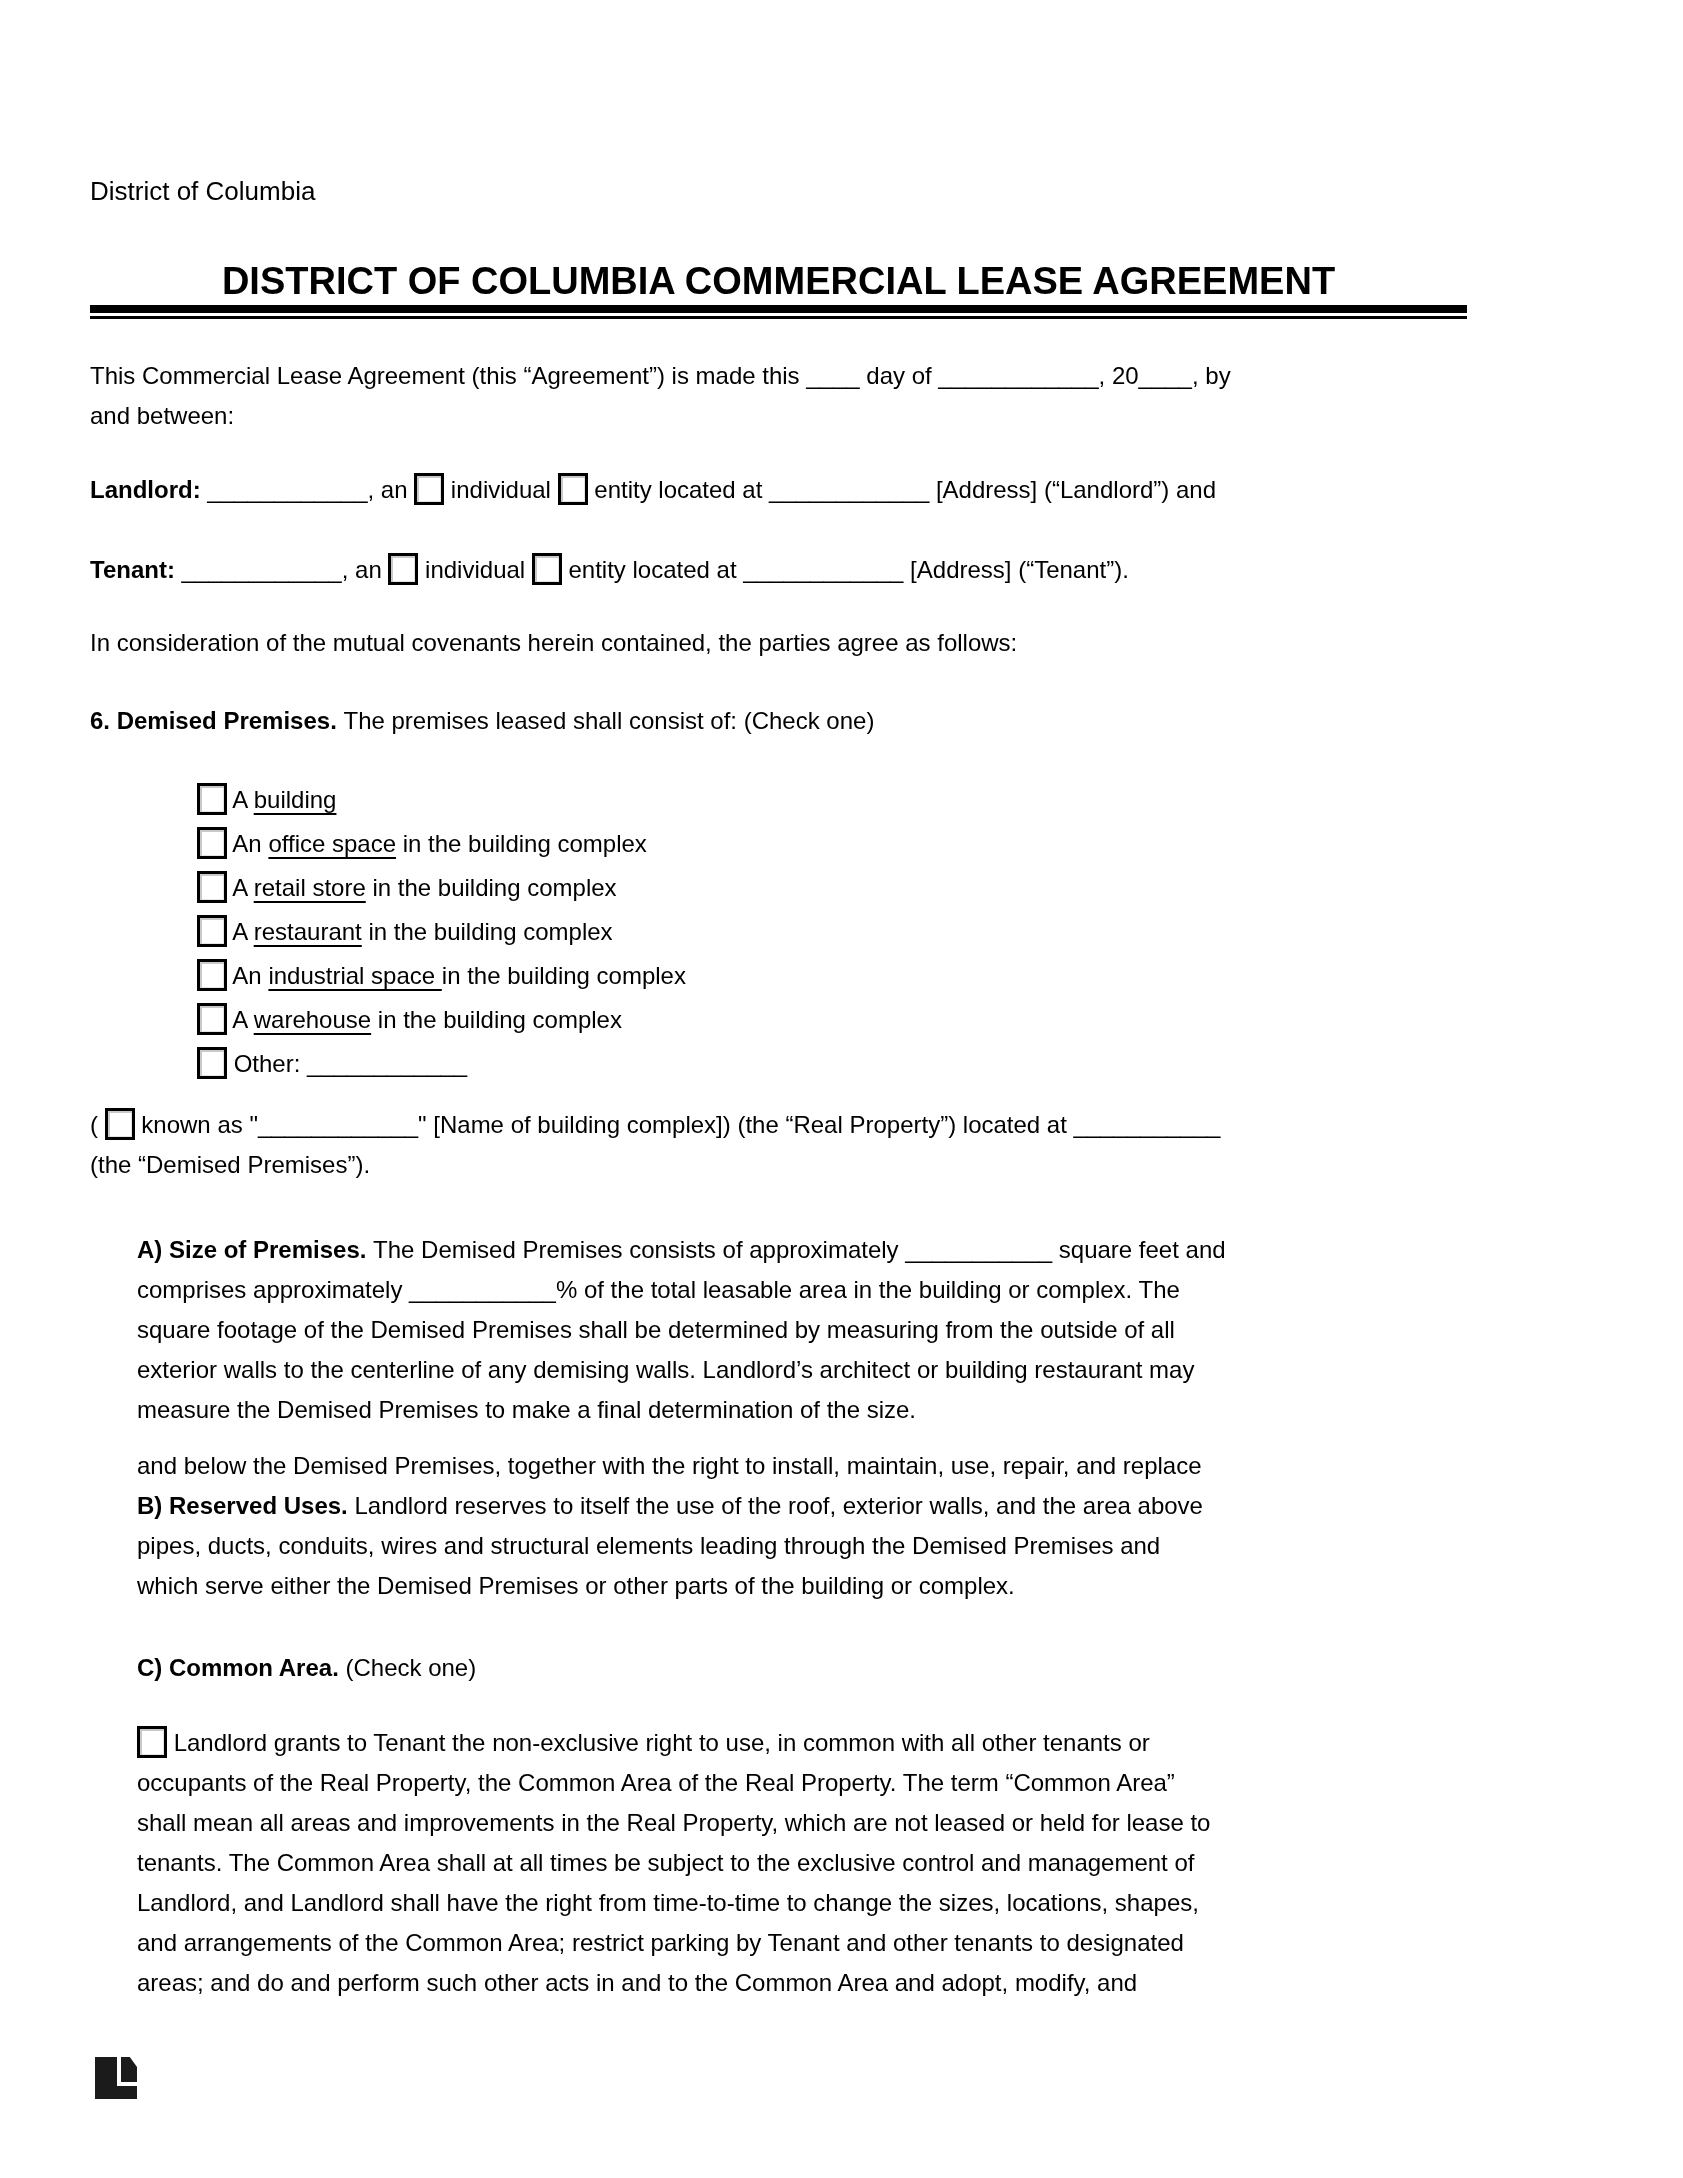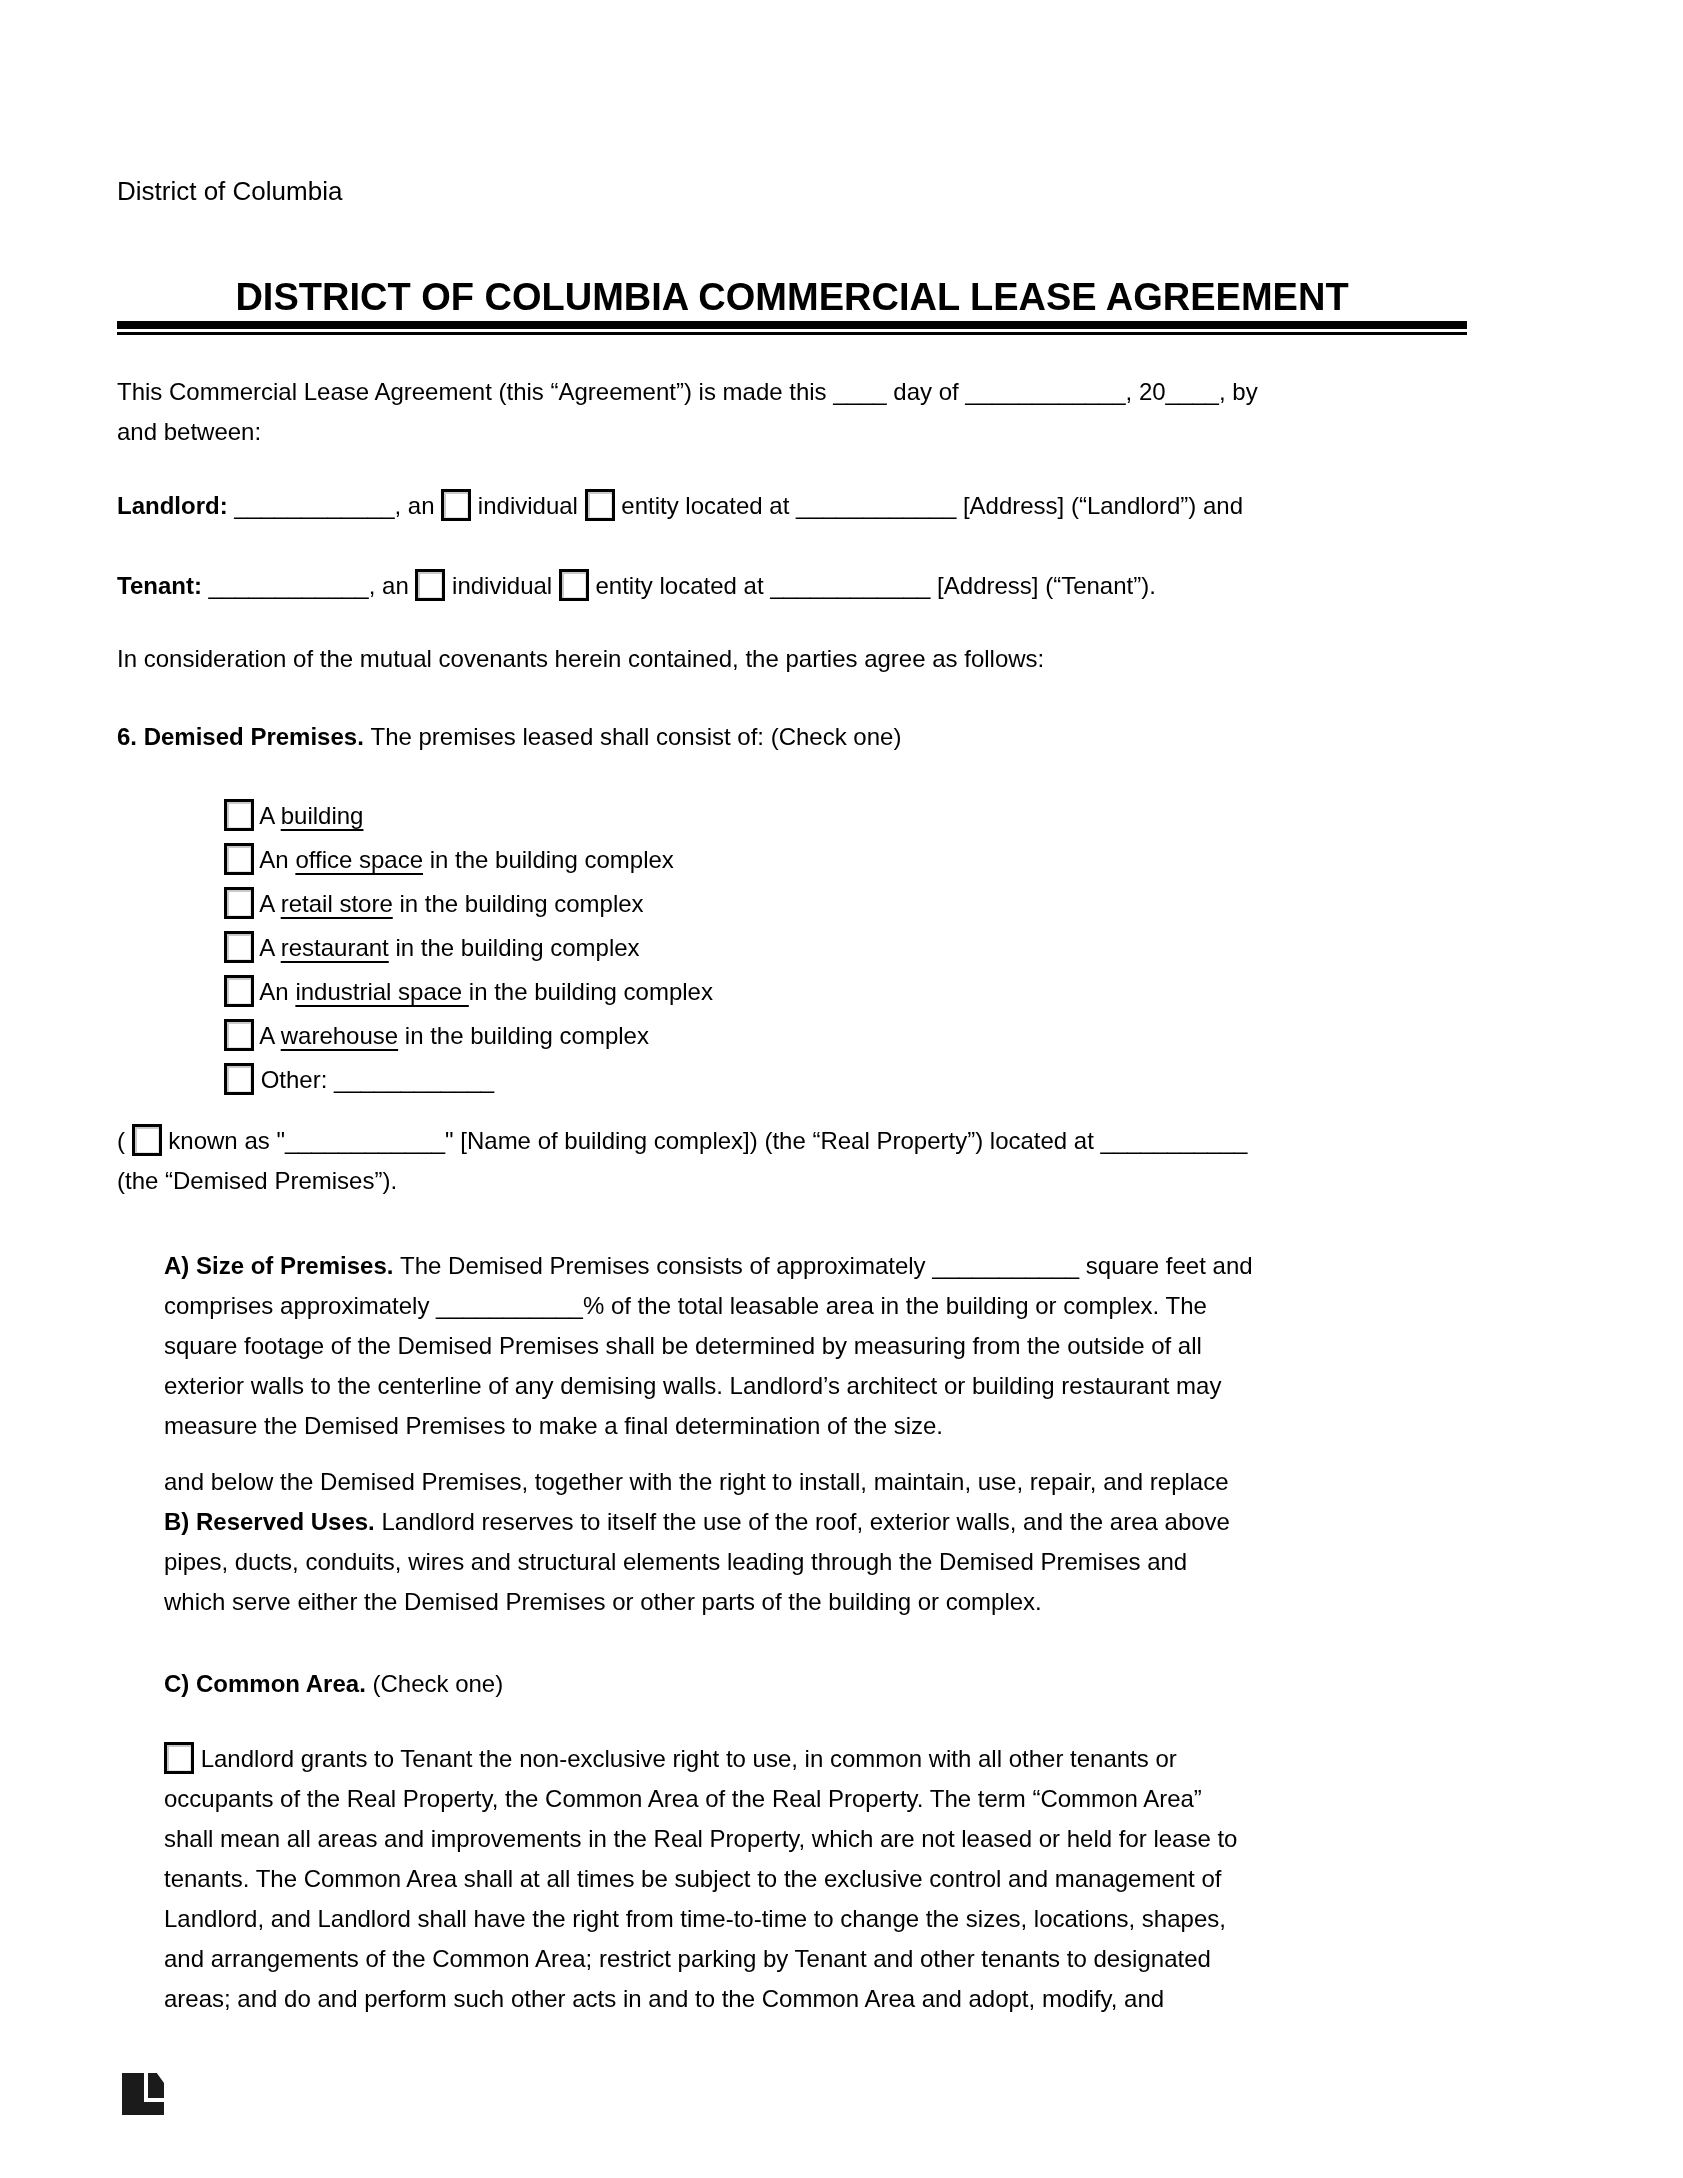"District of Columbia" .page { padding: 0 216px 0 117px -> 0 216px 0 90px }
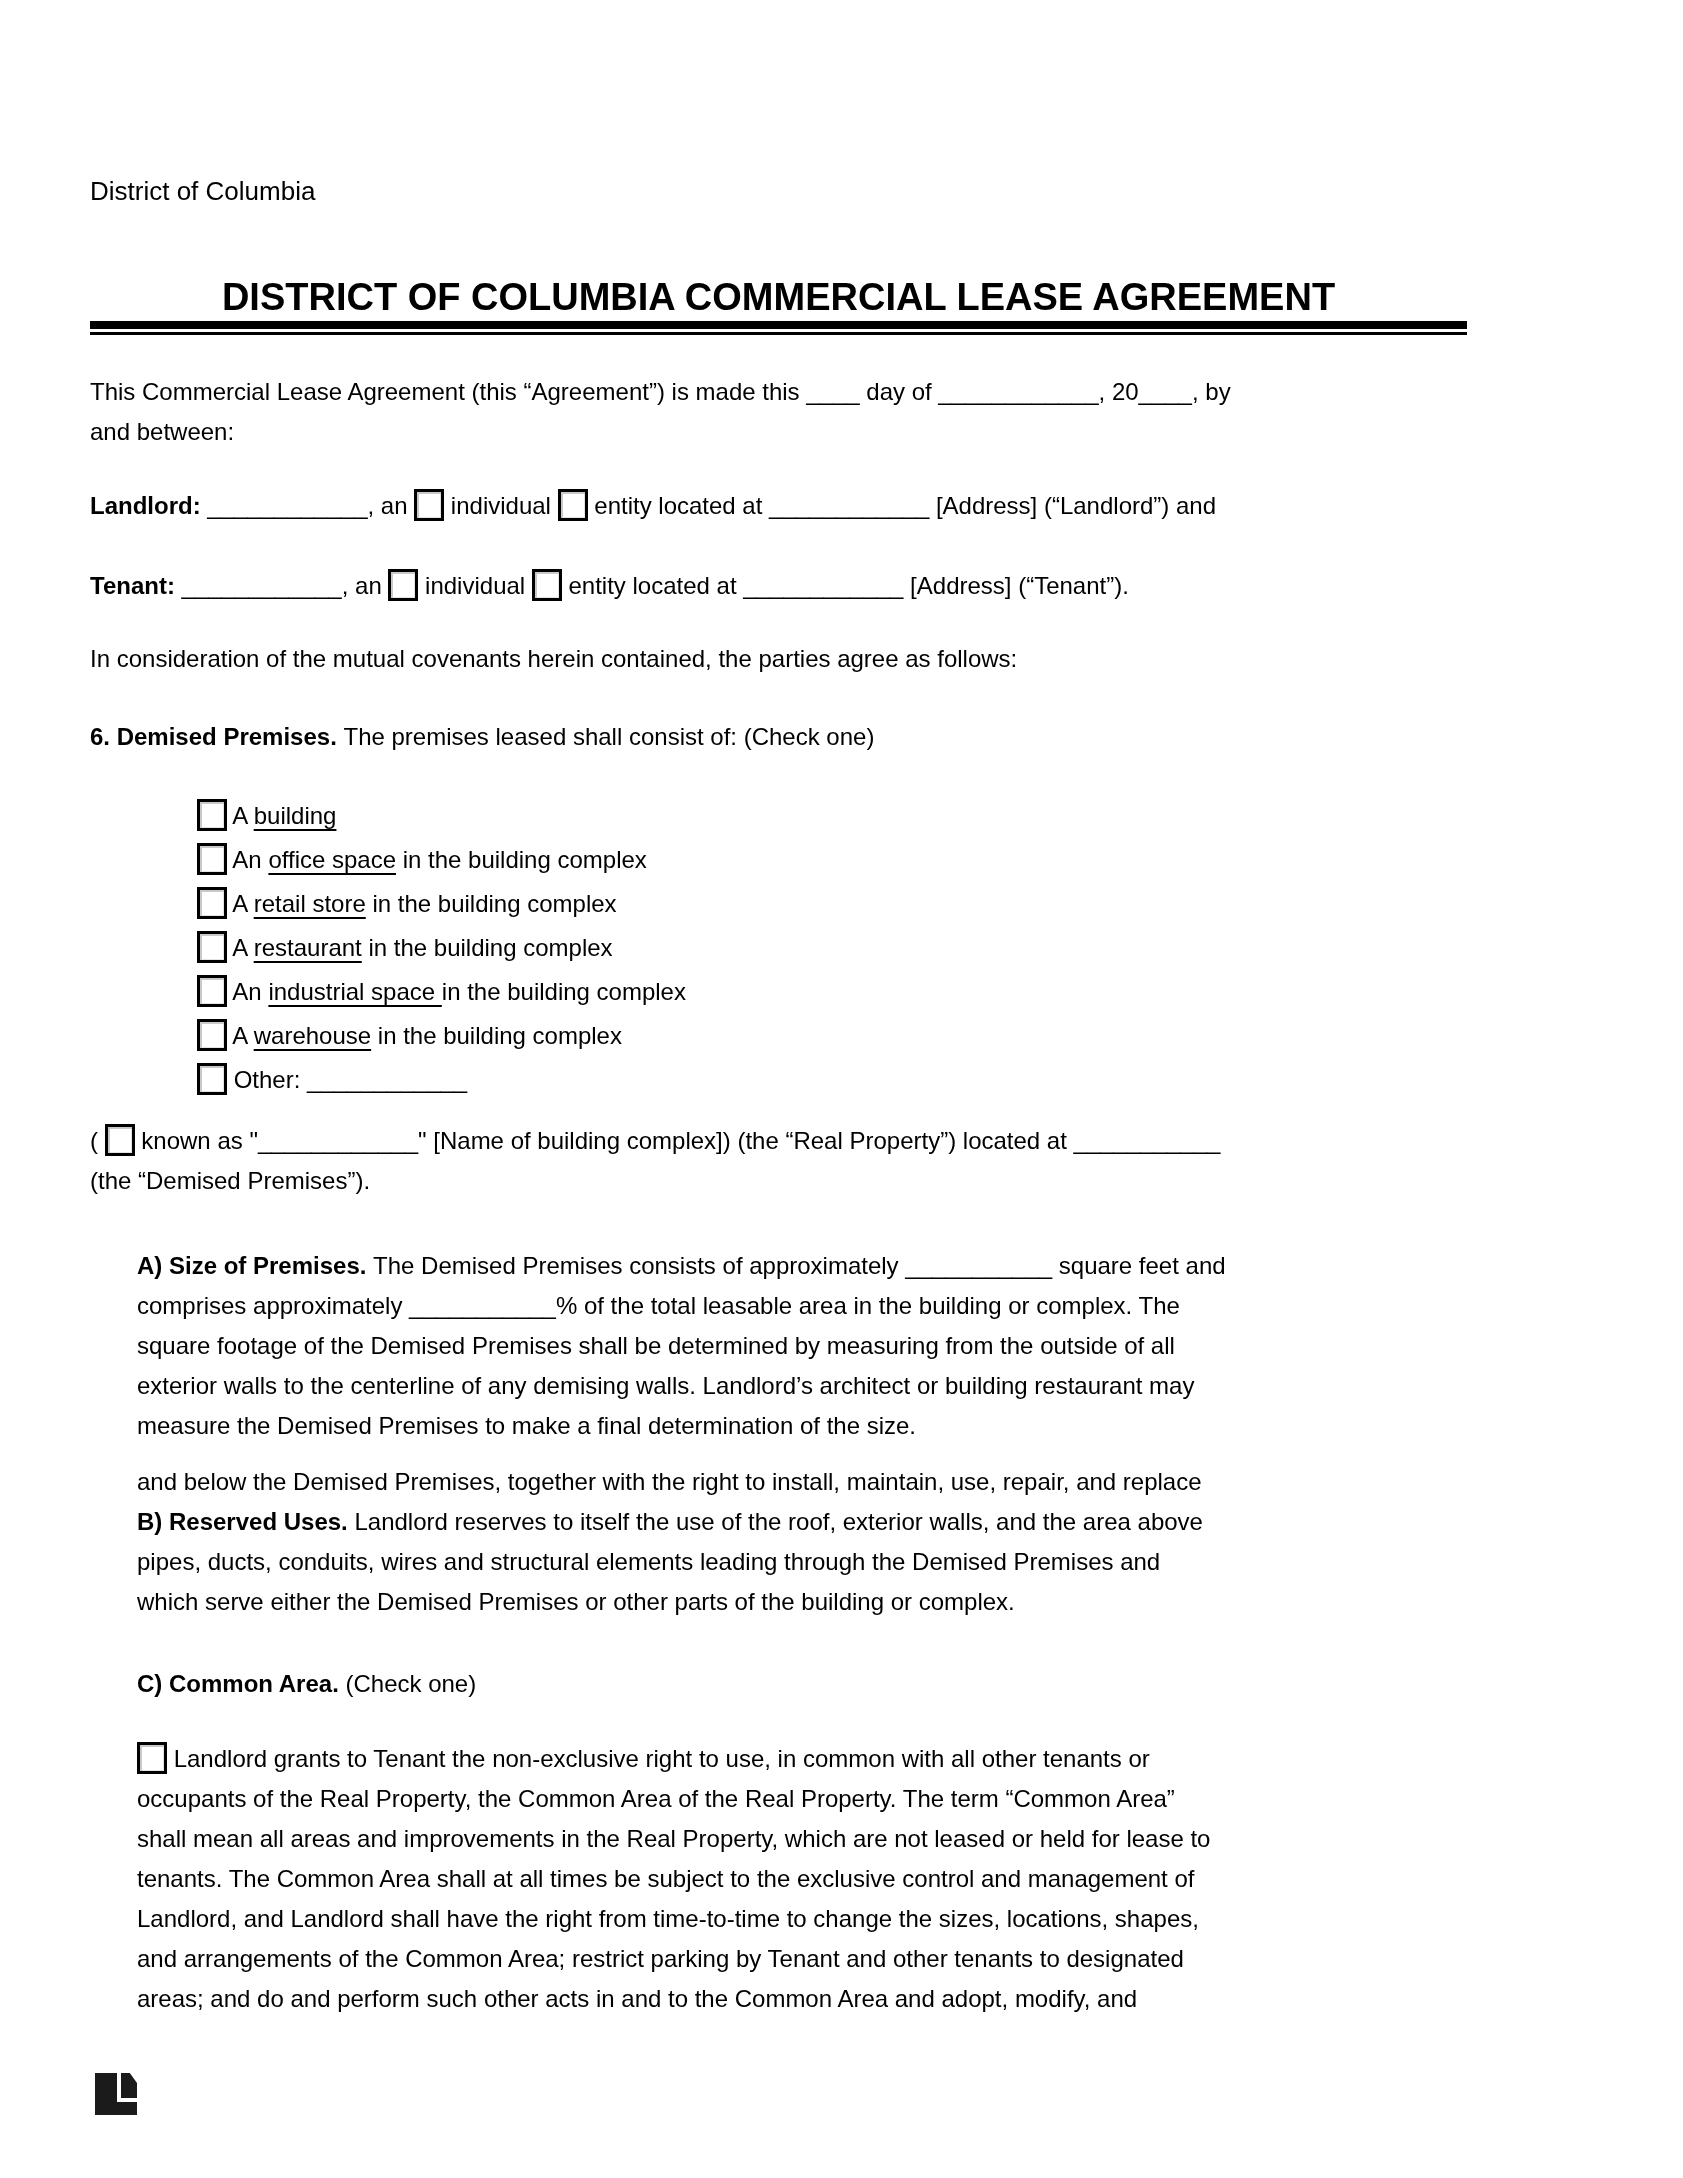"DISTRICT OF COLUMBIA COMMERCIAL LEASE" .doc-title { margin-top: 63px -> 47px }
